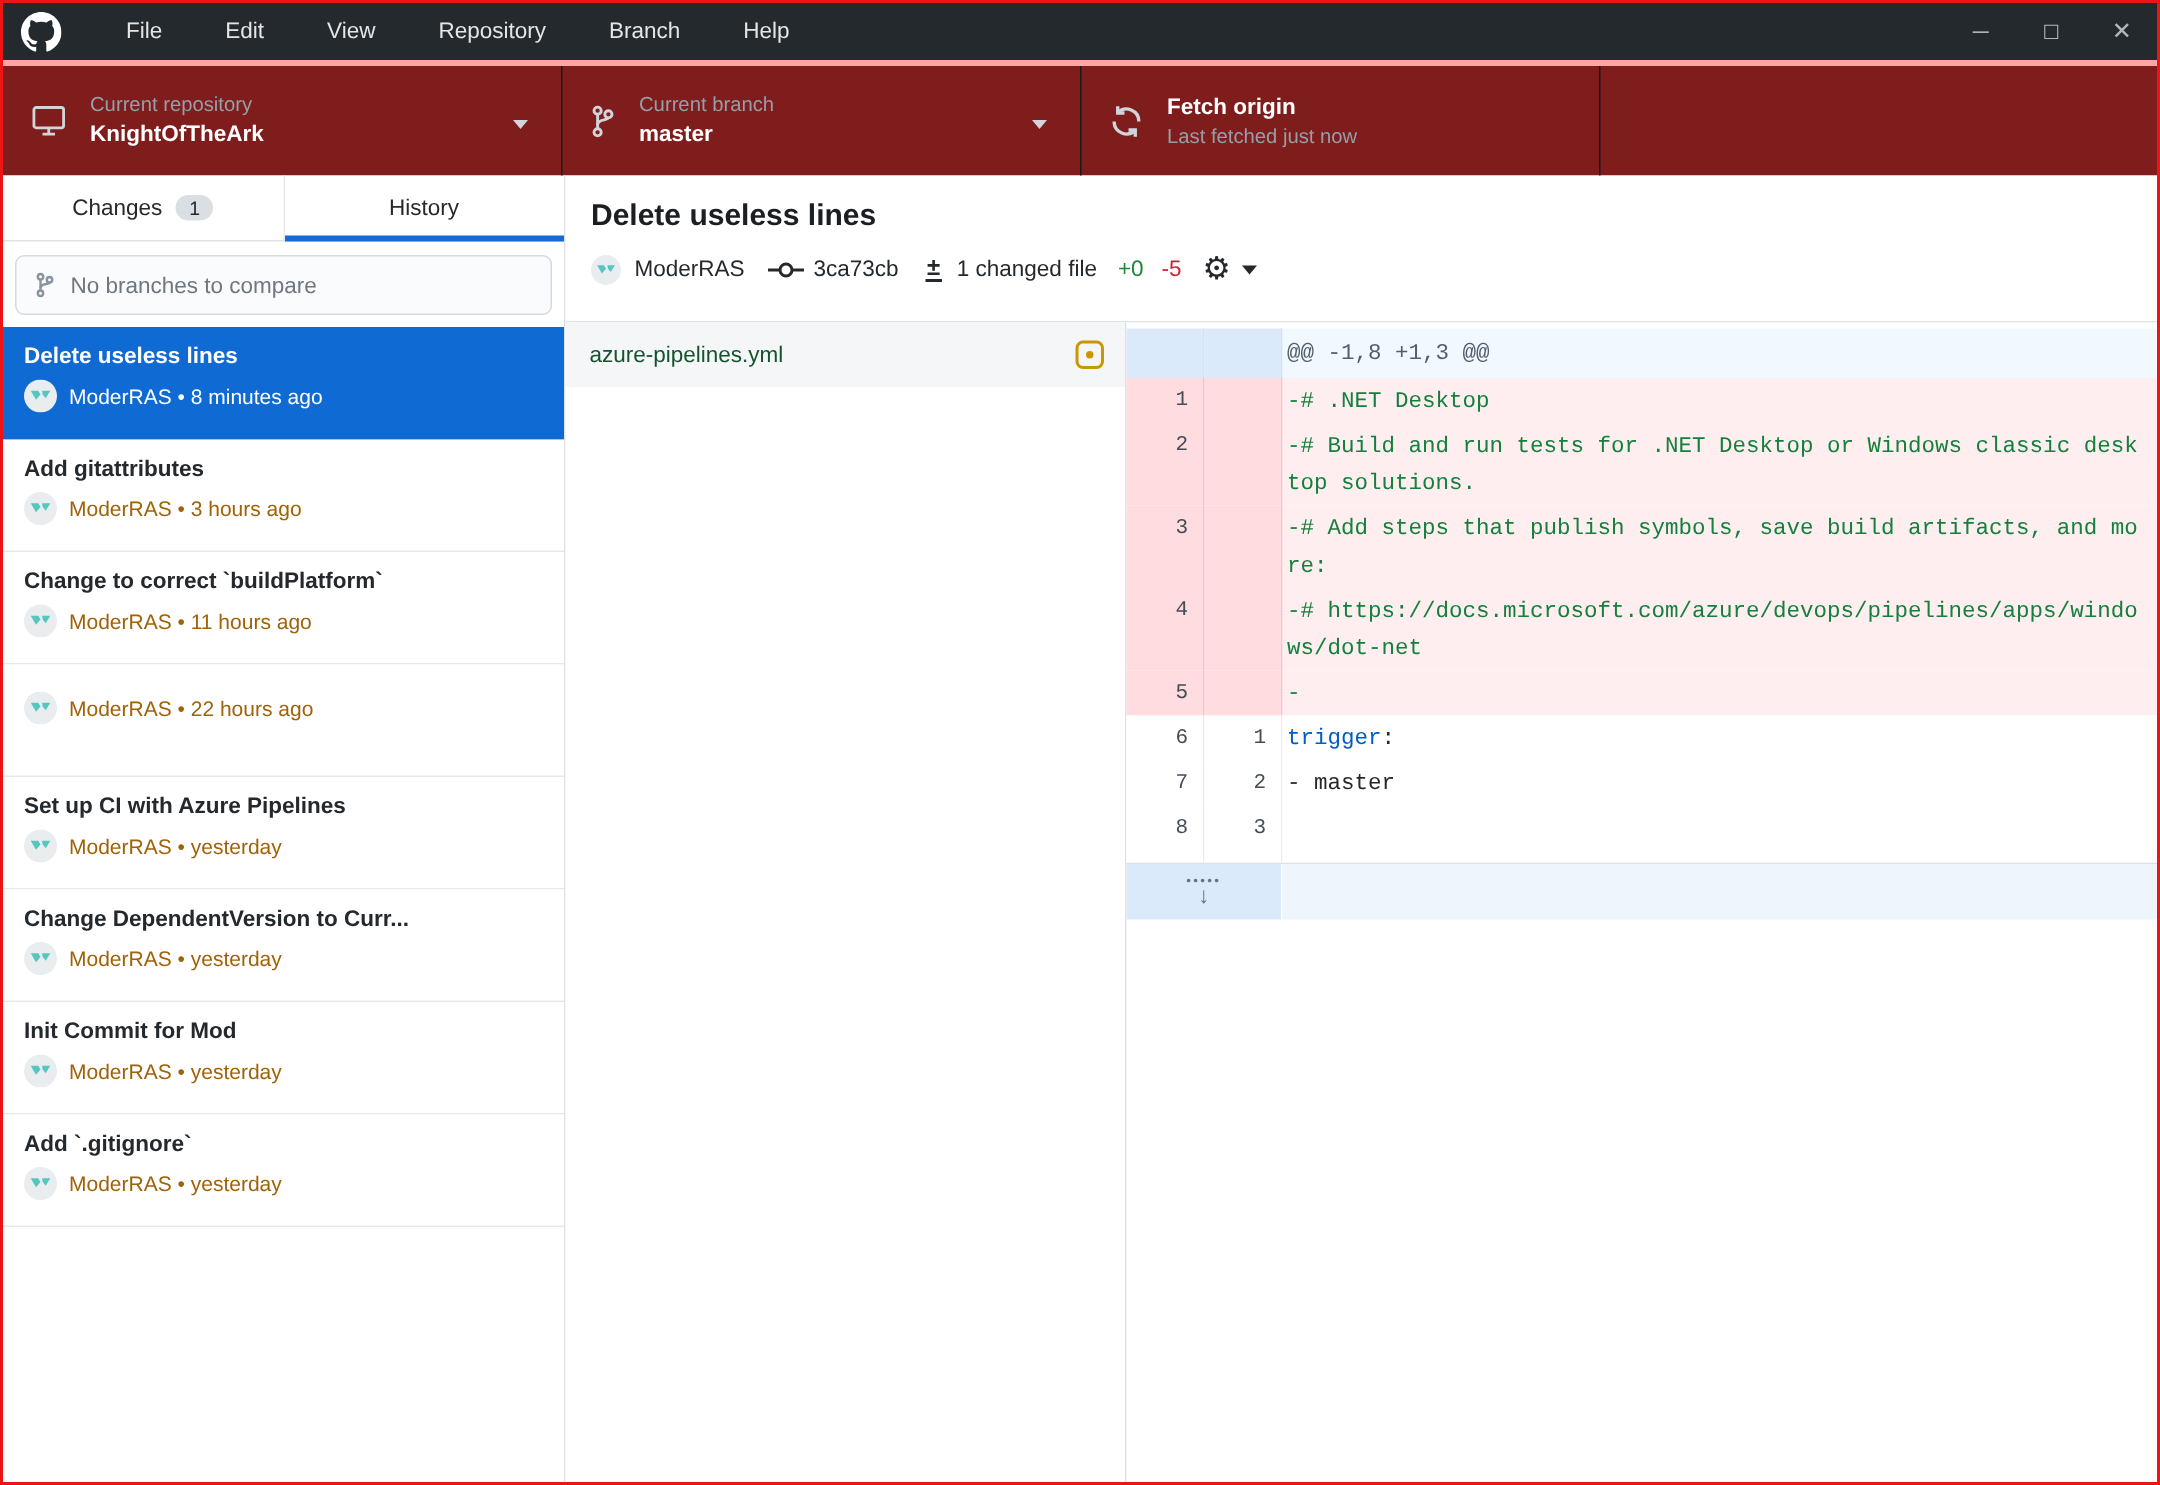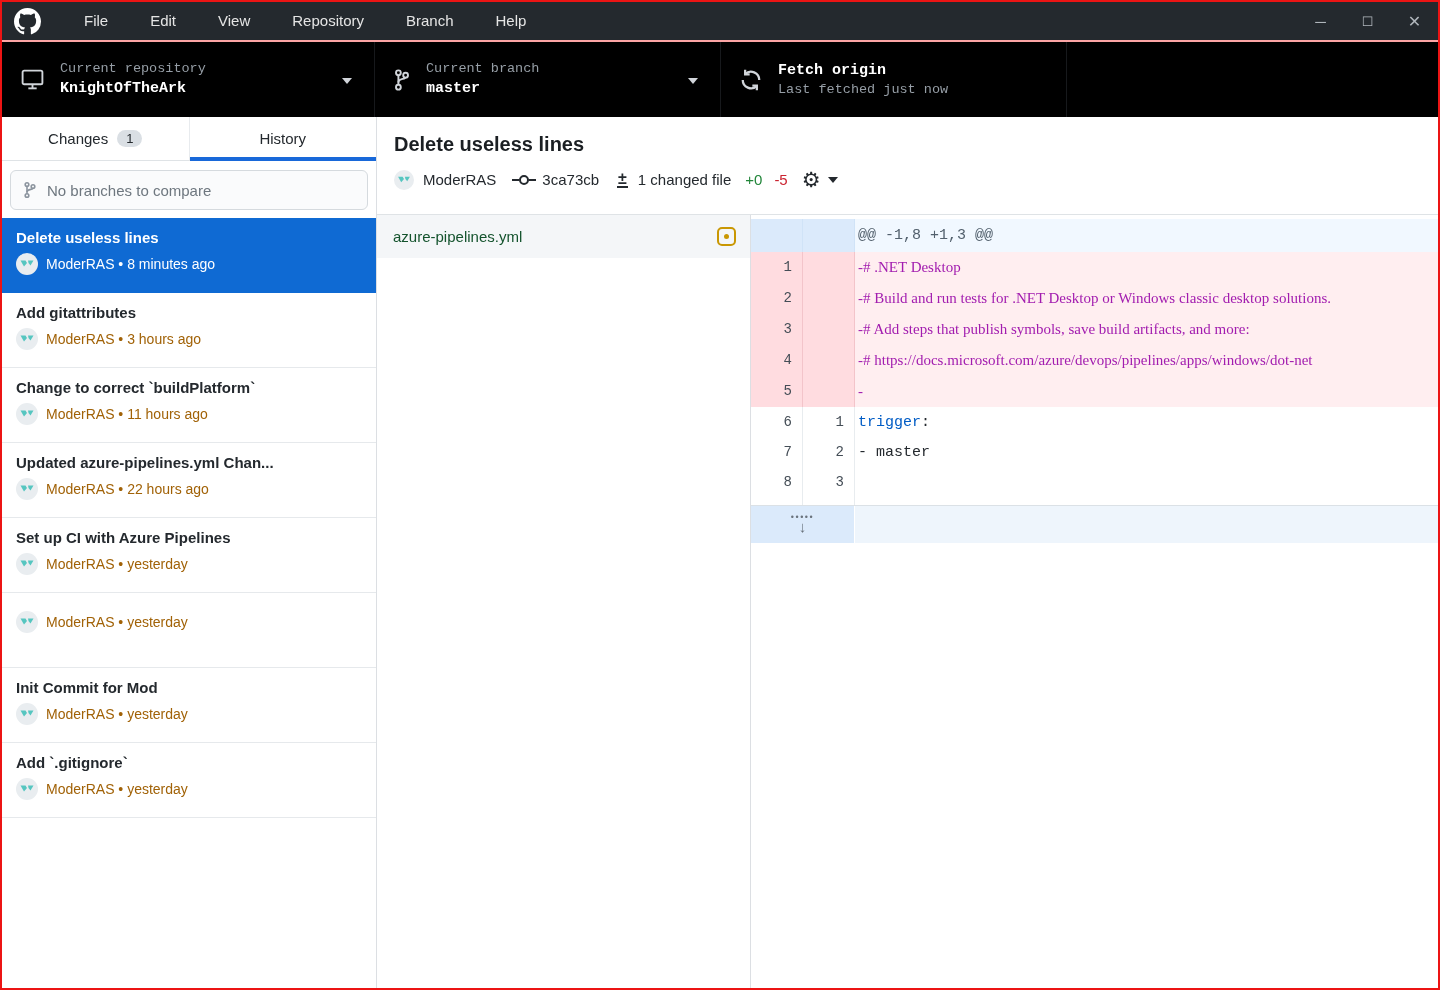"Current repository" .toolbar { background: #000000 -> #7f1d1d; border-top: 2px solid #fca5a5 -> 4px solid #fca5a5; font-family: Liberation Mono, monospace -> none }
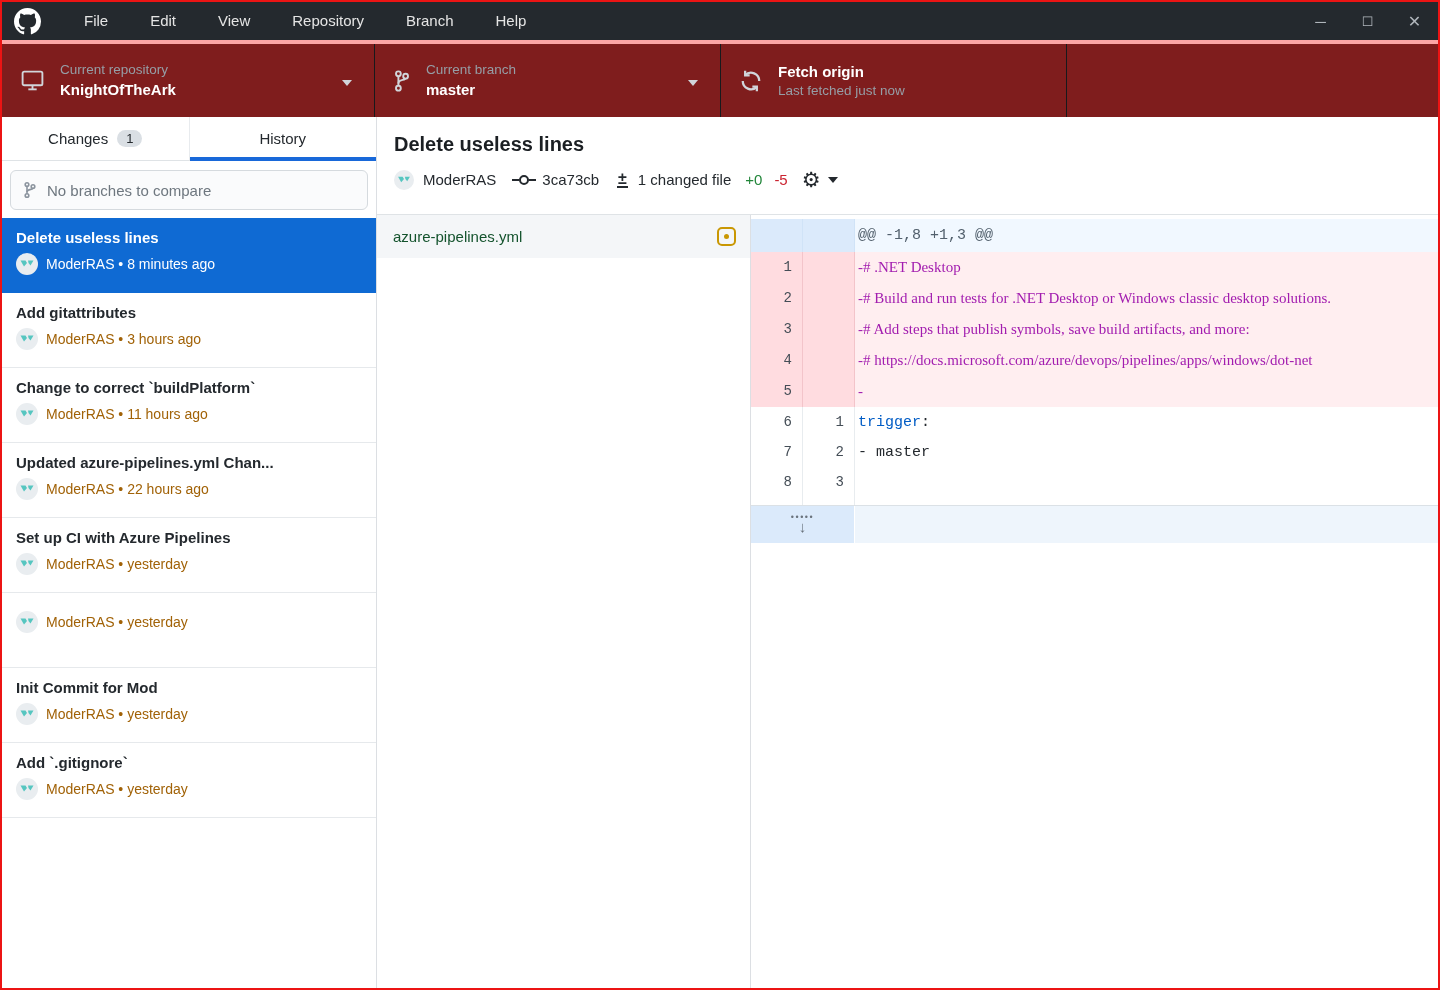"-# .NET Desktop" .tok-comment { color: #a21caf -> #15803d; font-family: Liberation Serif, serif -> none }
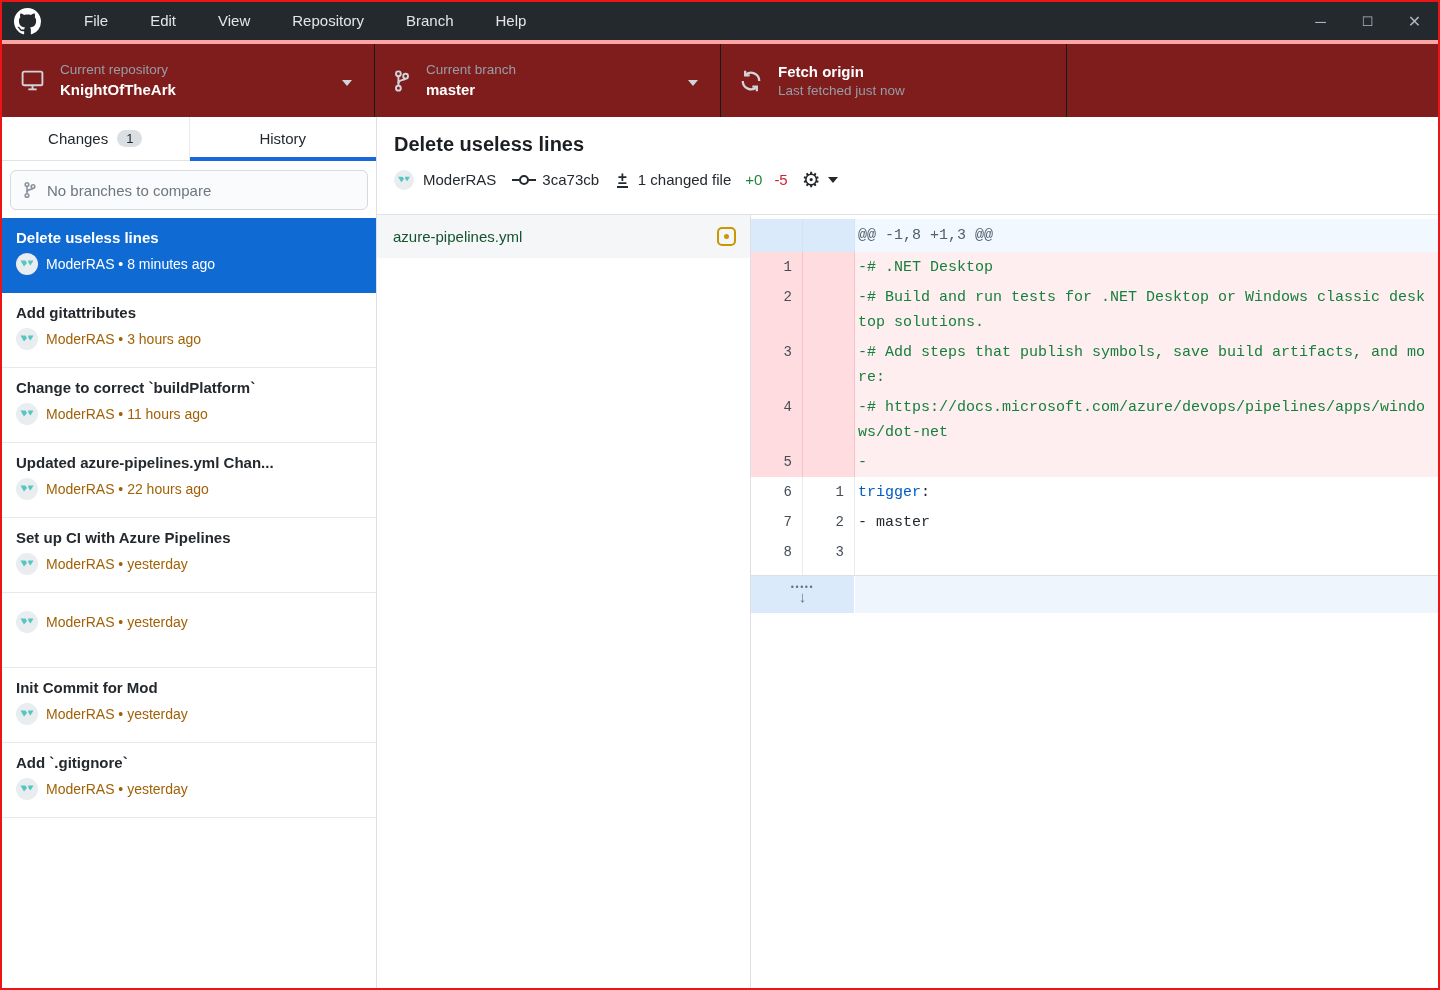"Updated azure-pipelines.yml Chan..." div.commit-title { html: <div>Updated azure-pipelines.yml Chan...</div> -> none }
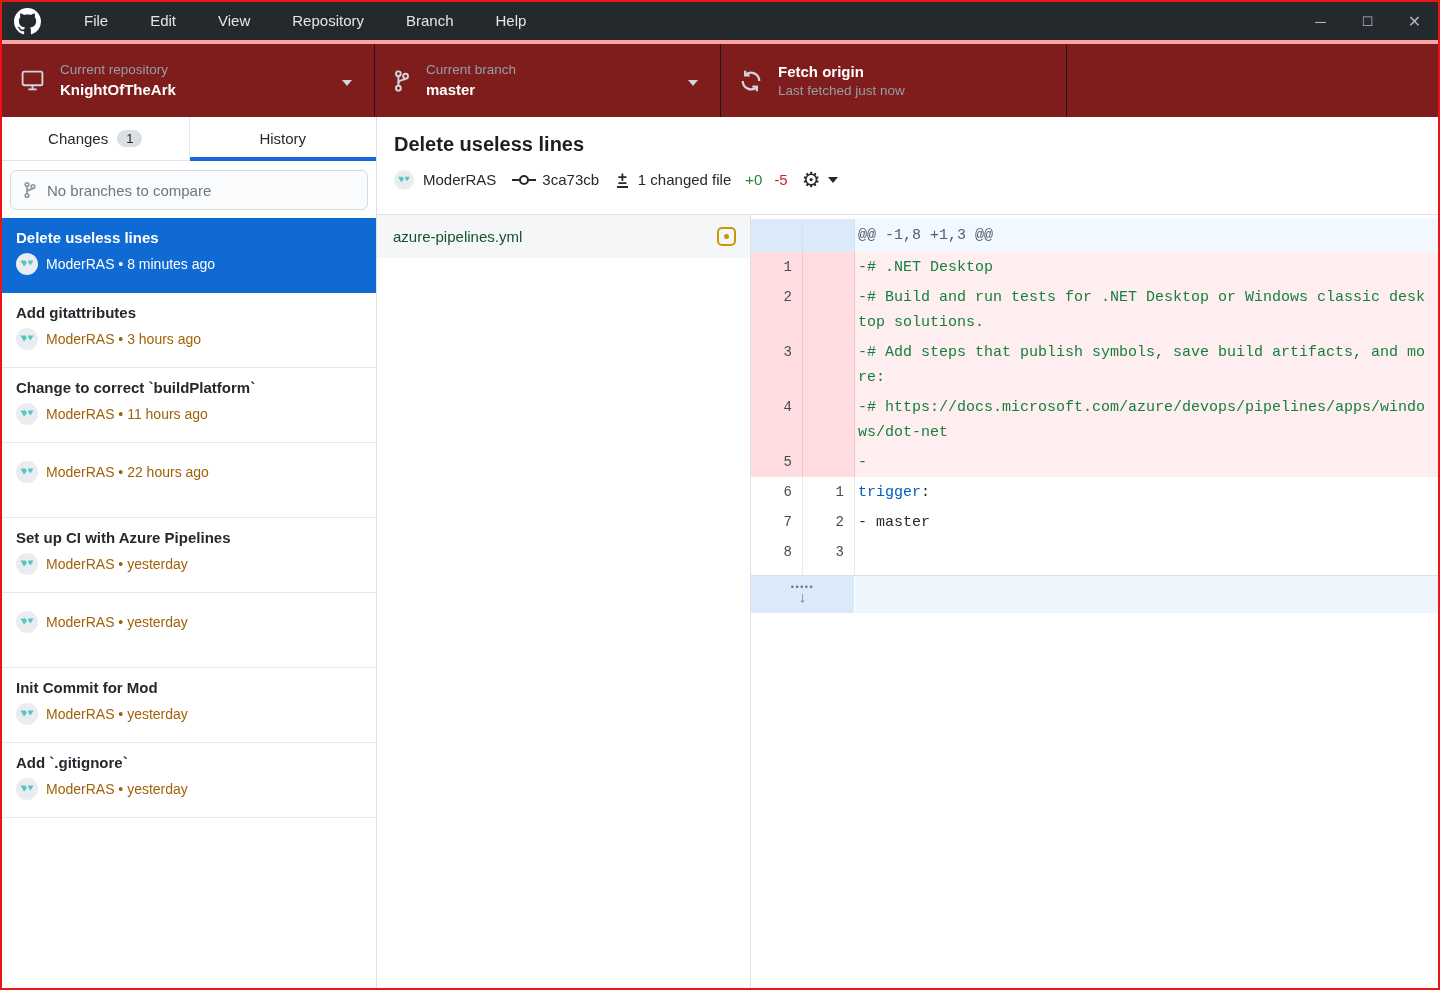"Change DependentVersion to Curr..." div.commit-title { html: none -> <div>Change DependentVersion to Curr...</div> }
